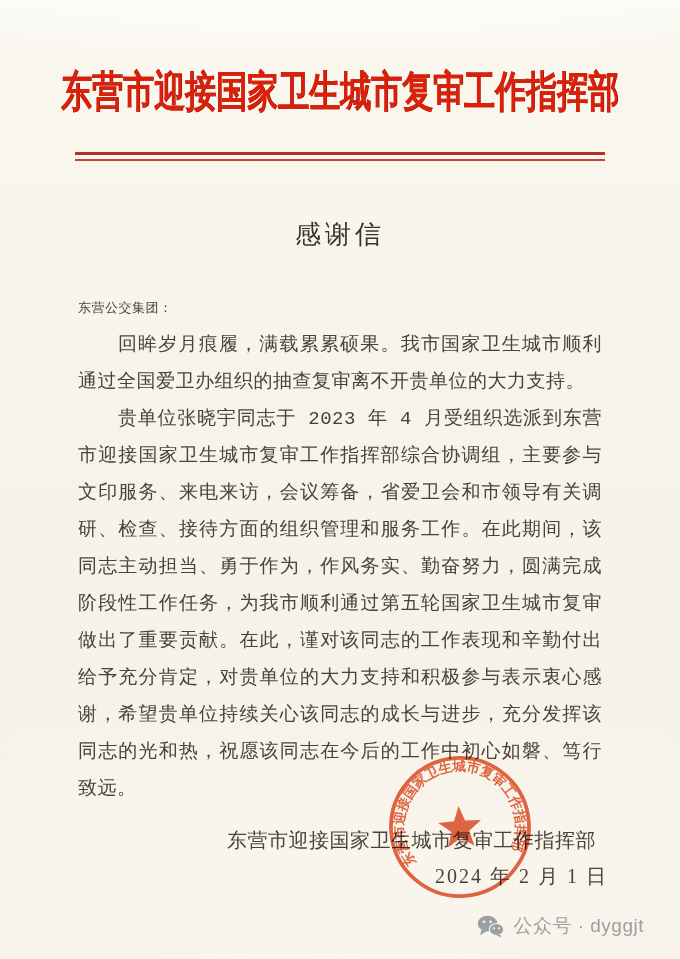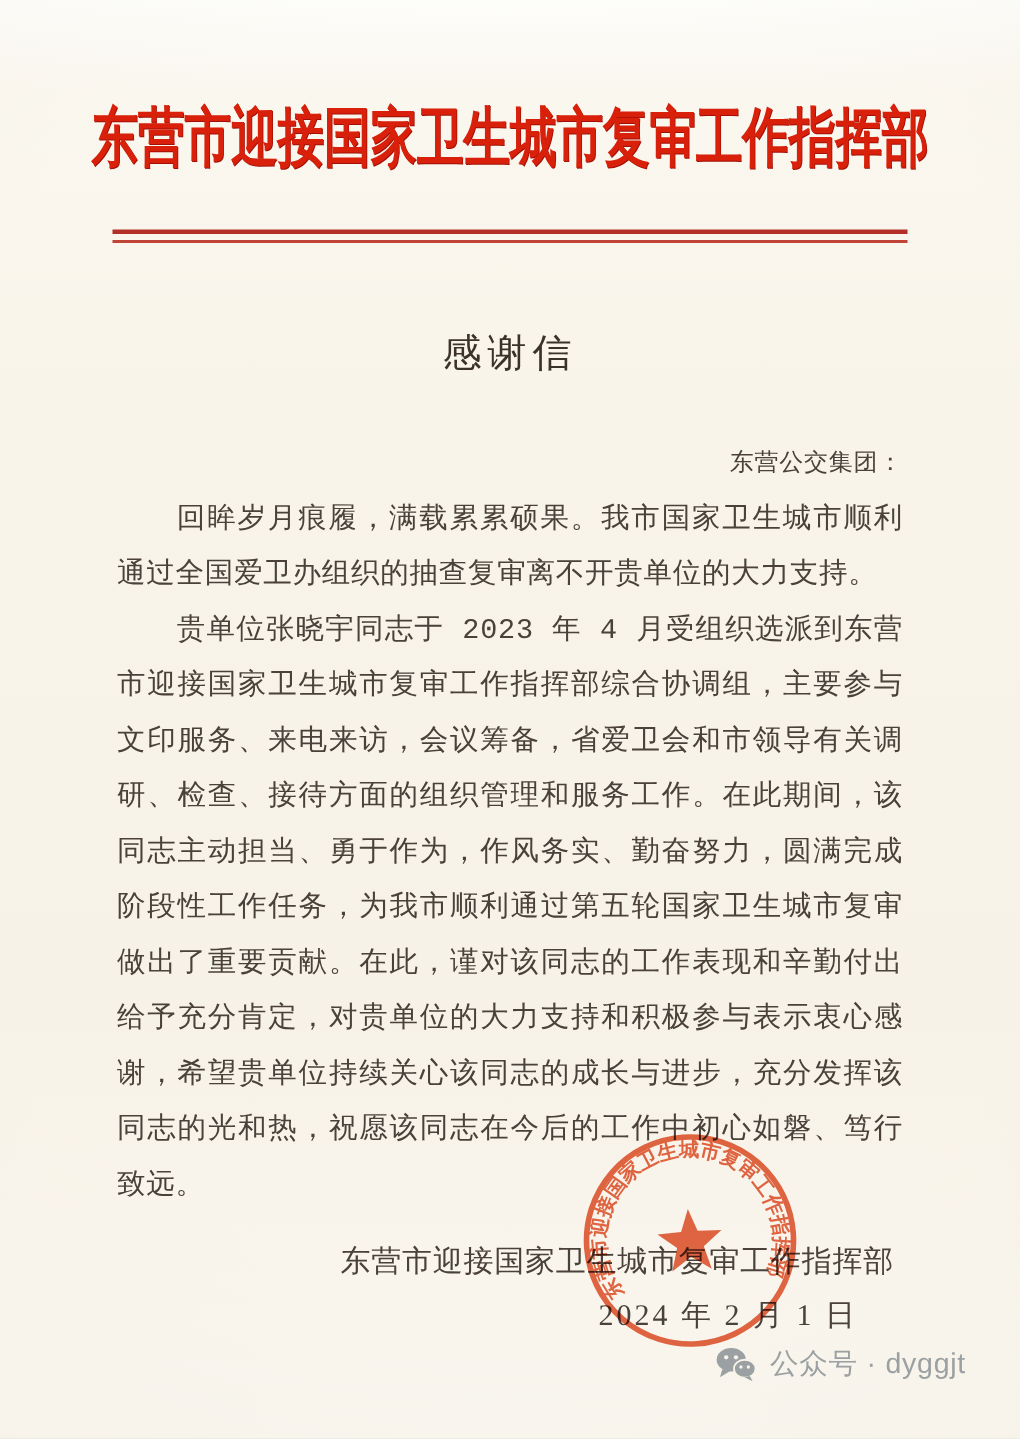"东营公交集团：" .salutation { font-size: 16px -> 13px; text-align: right -> none }
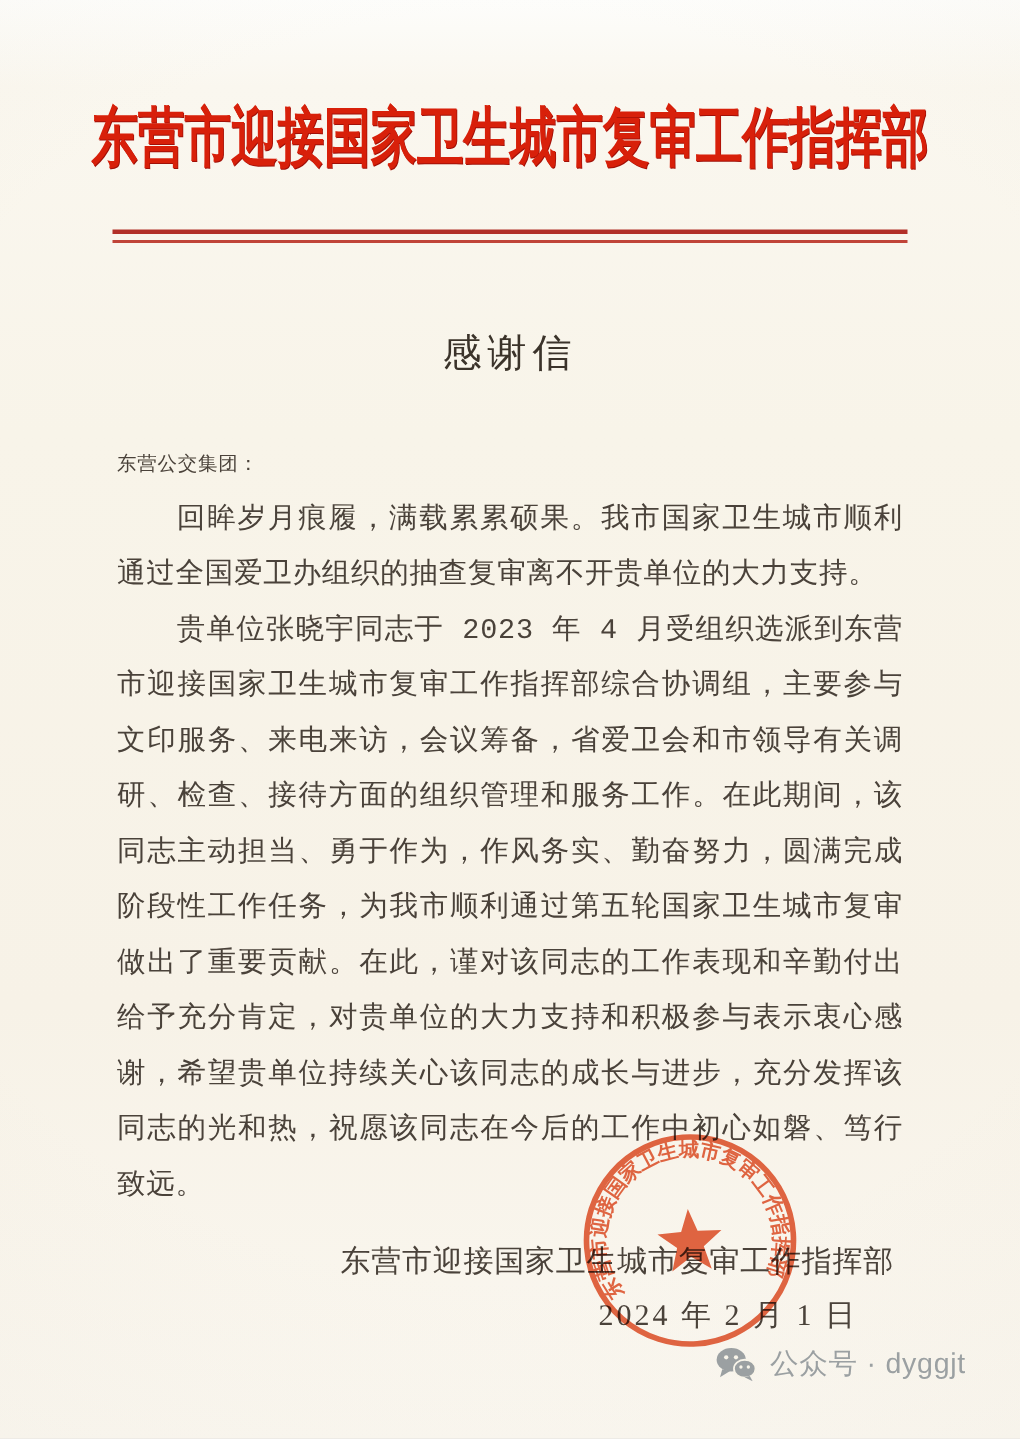"2024 年 2 月 1" .signature-date { padding-right: 108px -> 72px }
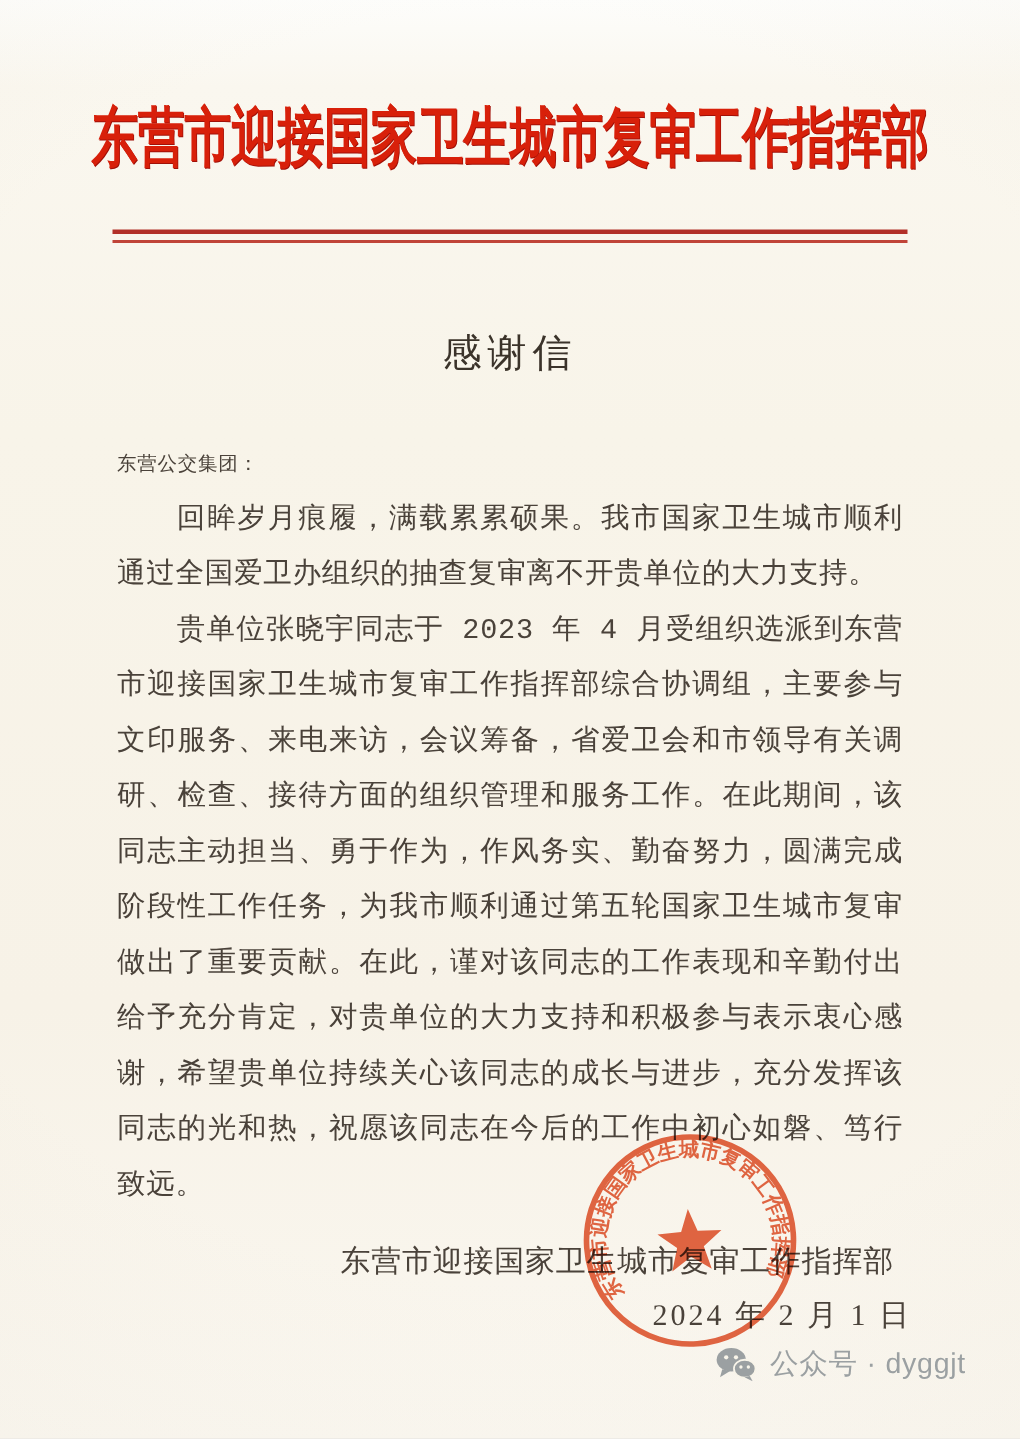"公众号 · dyggjt" .watermark { bottom: 37px -> 20px }
